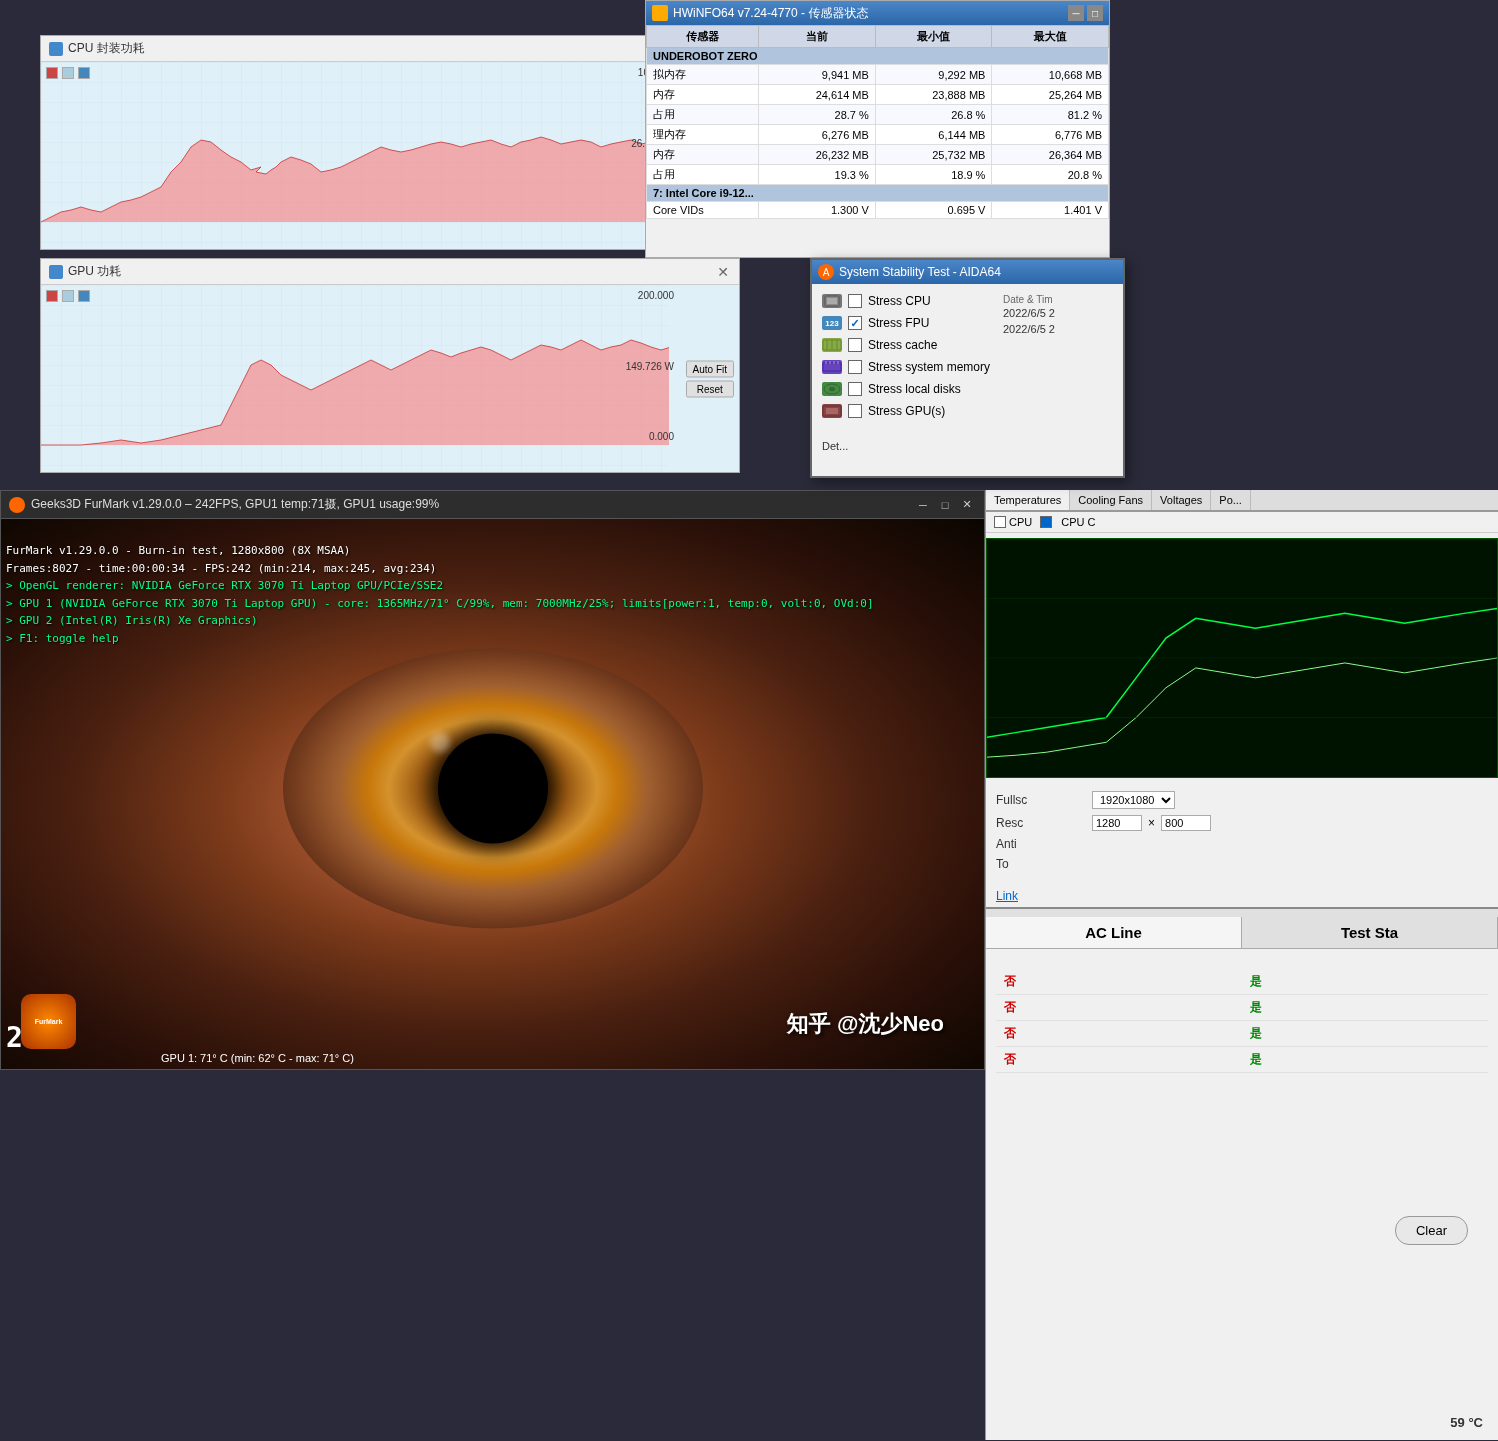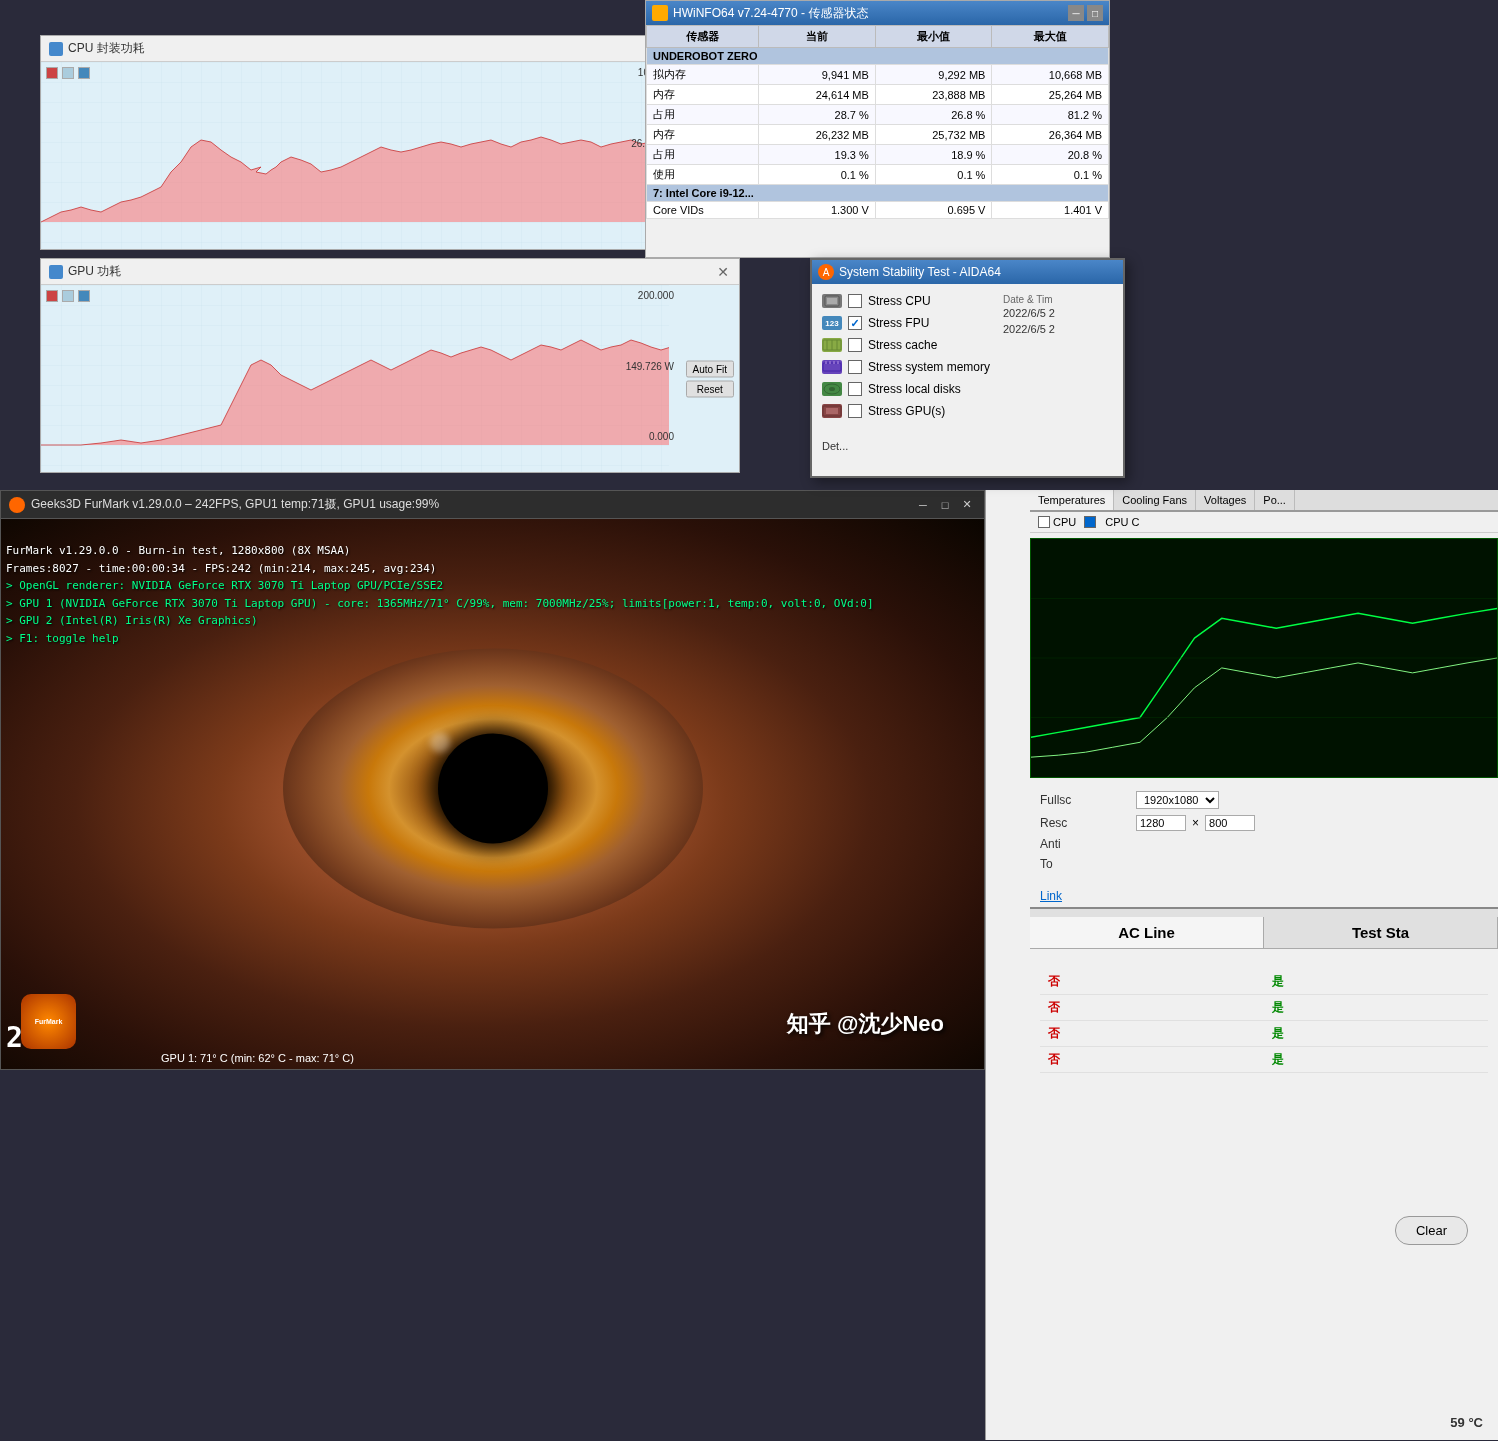"理内存" tr { html: none -> <tr> <td>理内存</td> <td>6,276 MB</td> <td>6,144 MB</td> <td>6,776 MB</td> </tr> }
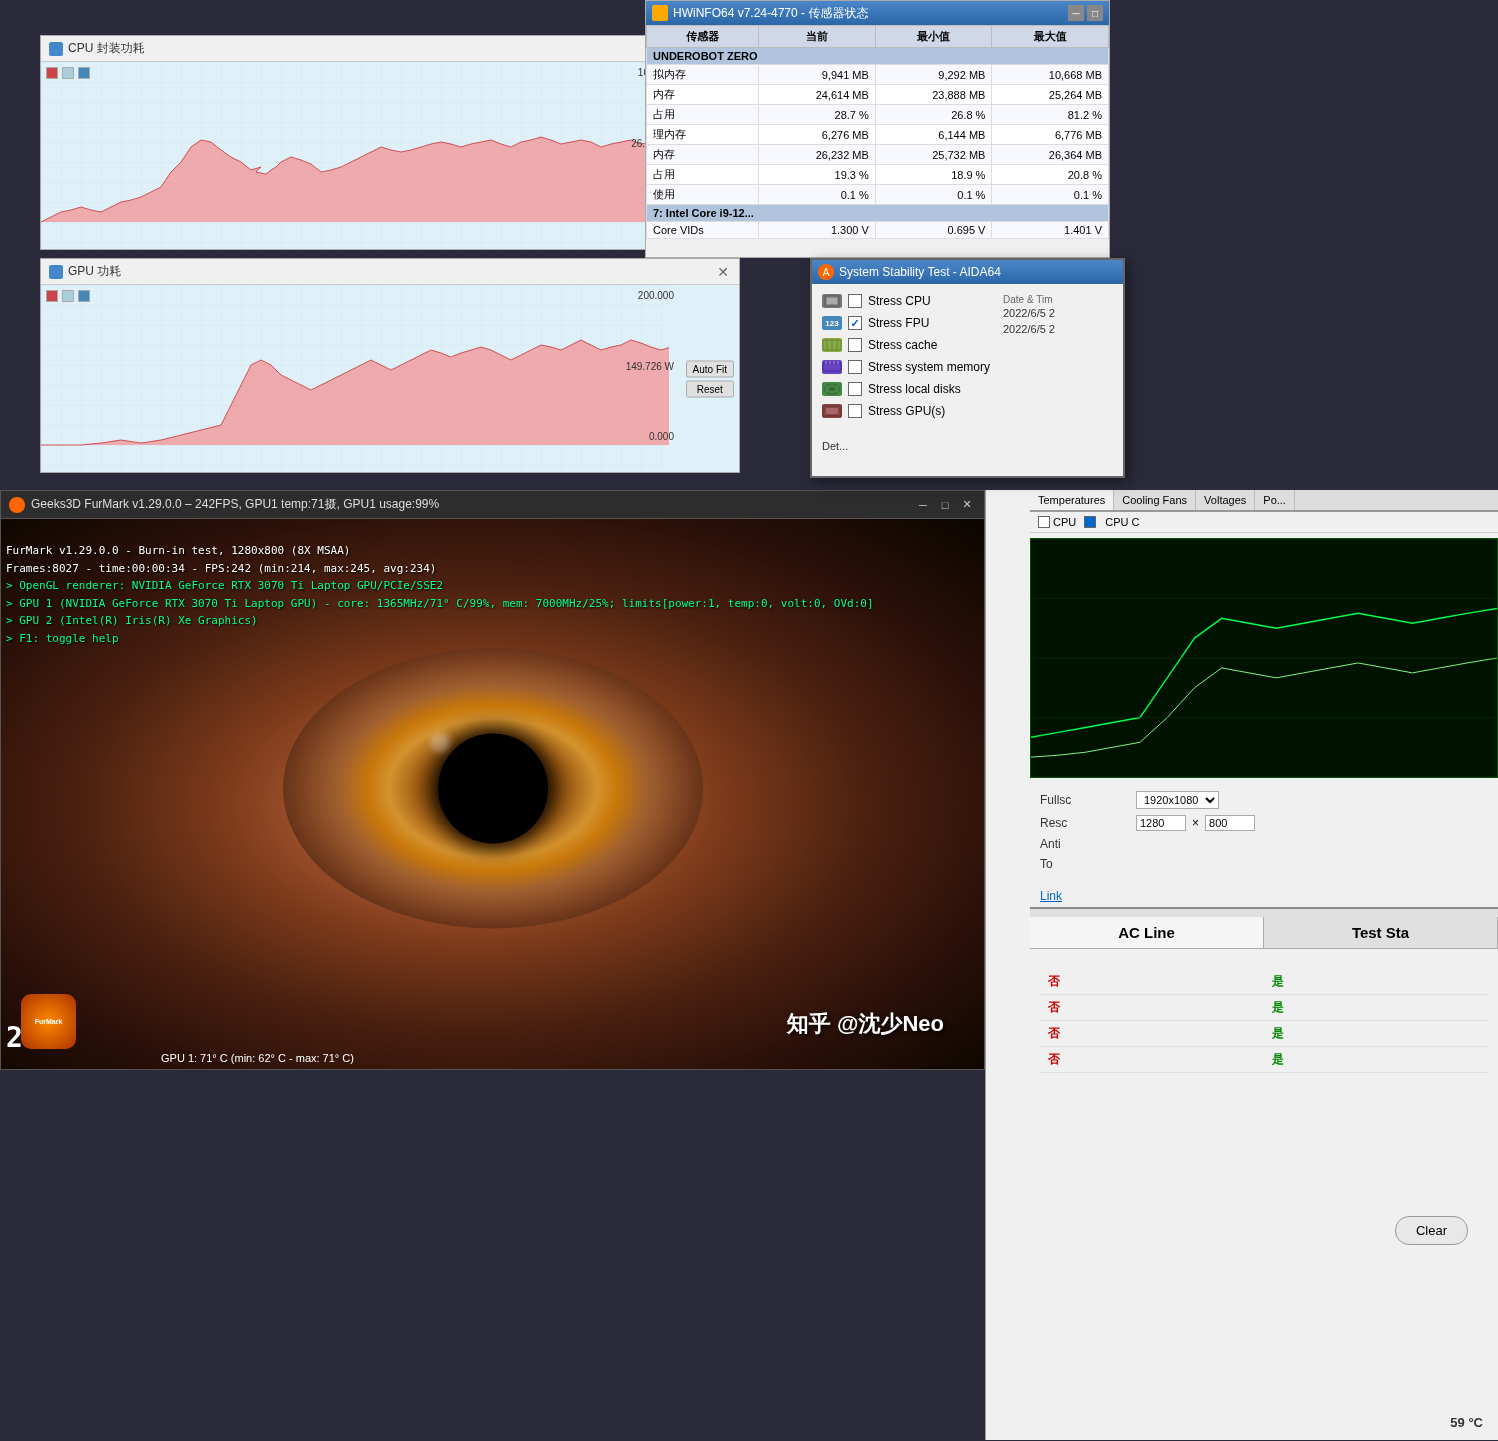"使用" tr { html: <tr> <td>使用</td> <td>0.1 %</td> <td>0.1 %</td> <td>0.1 %</td> </tr> -> none }
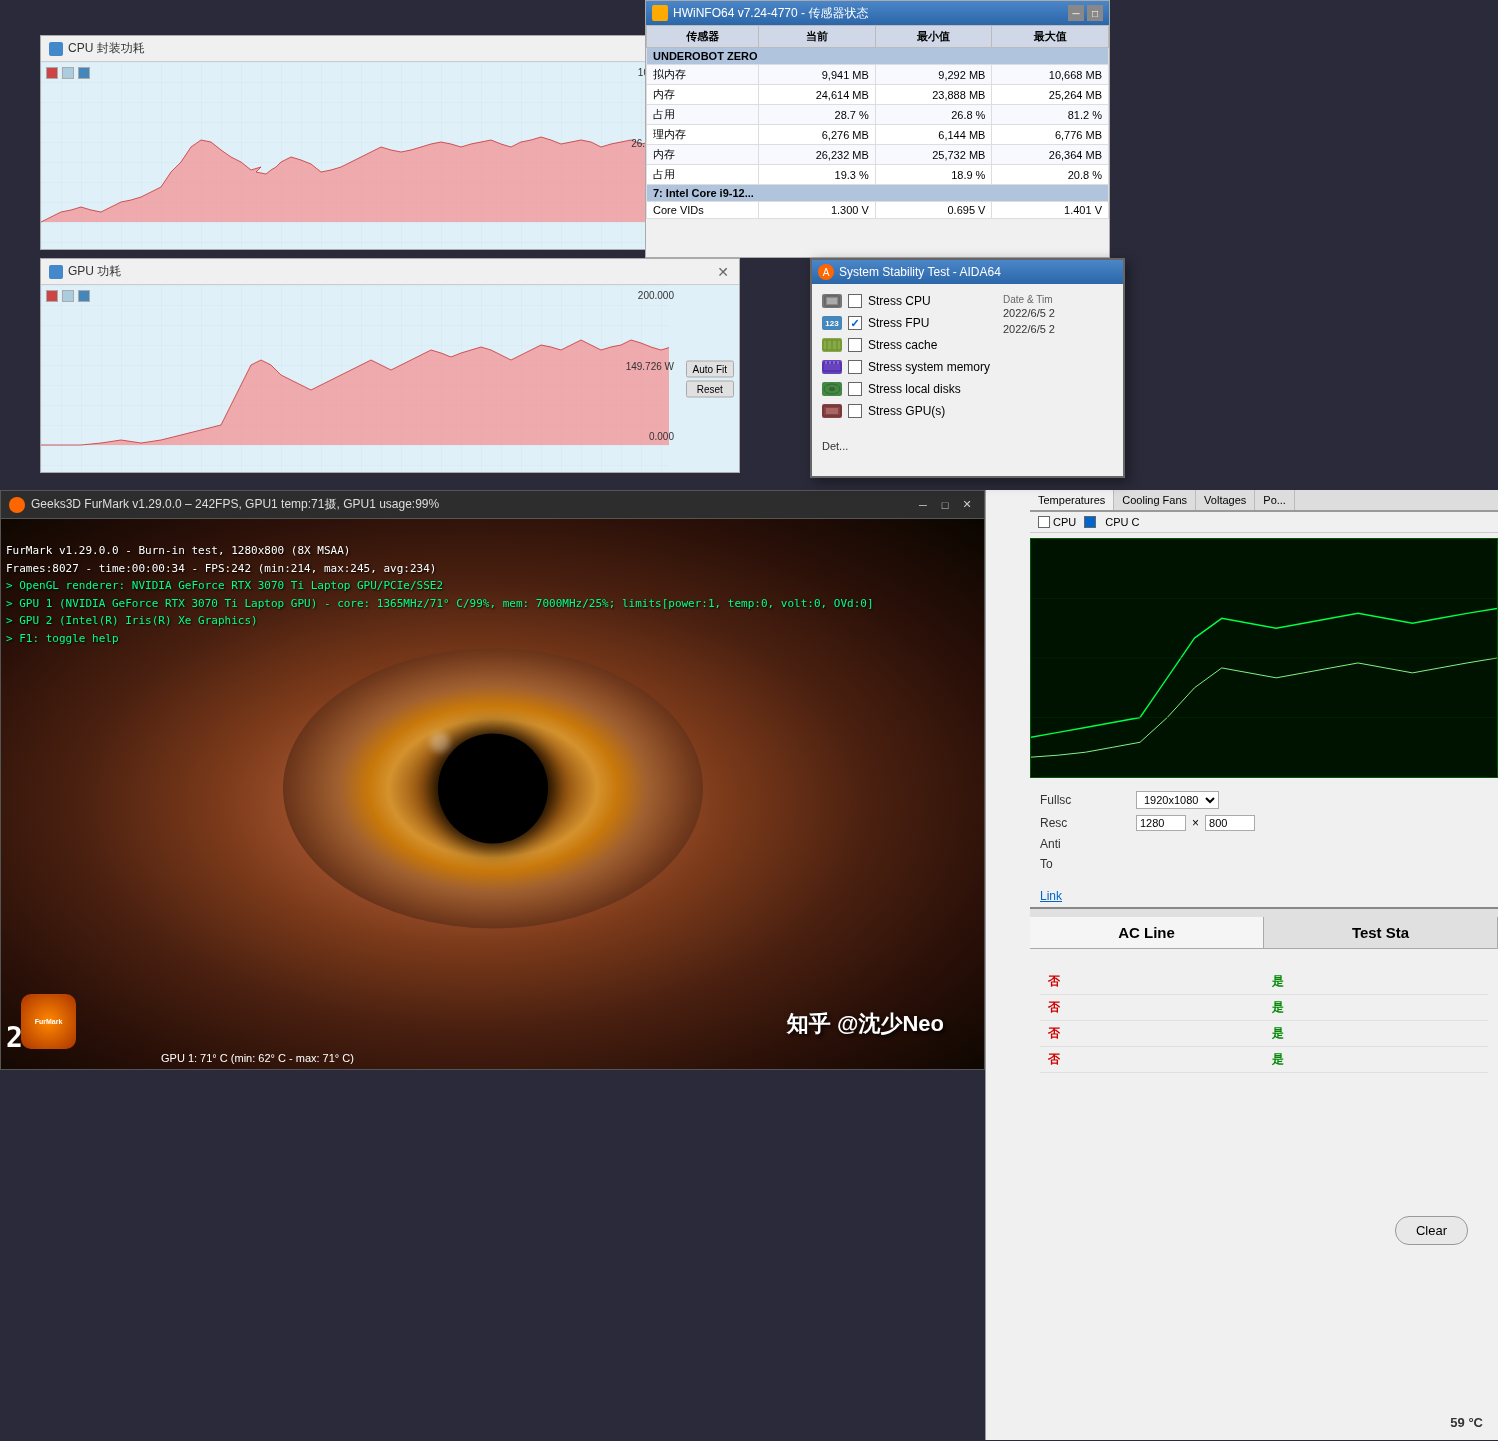"Temperatures" .geeks3d-right { padding-left: 44px -> none }
